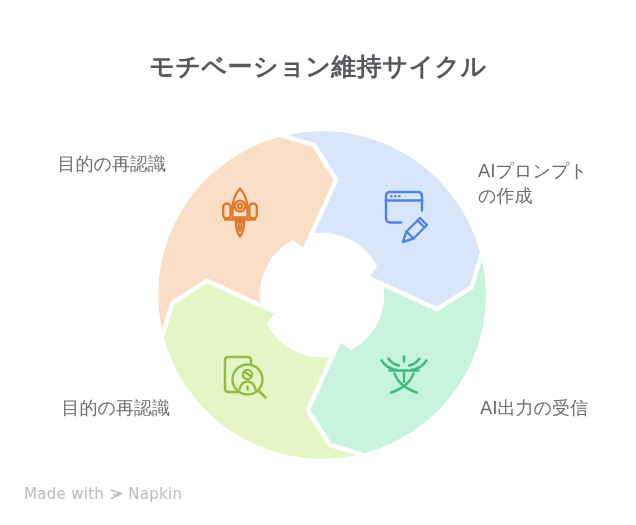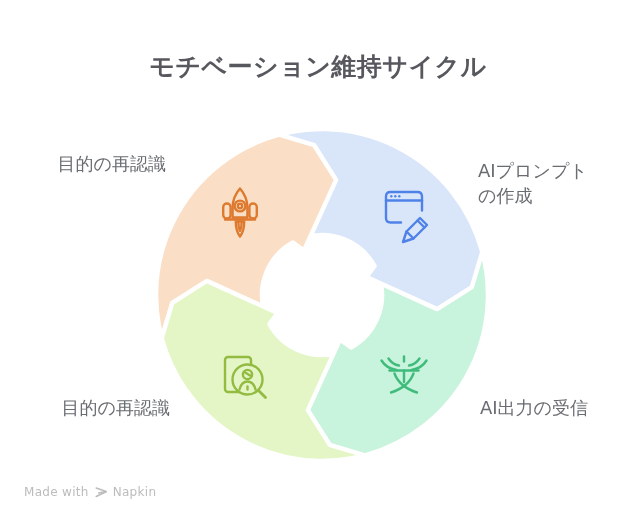"Made with" .watermark { font-size: 12px -> 15px }
